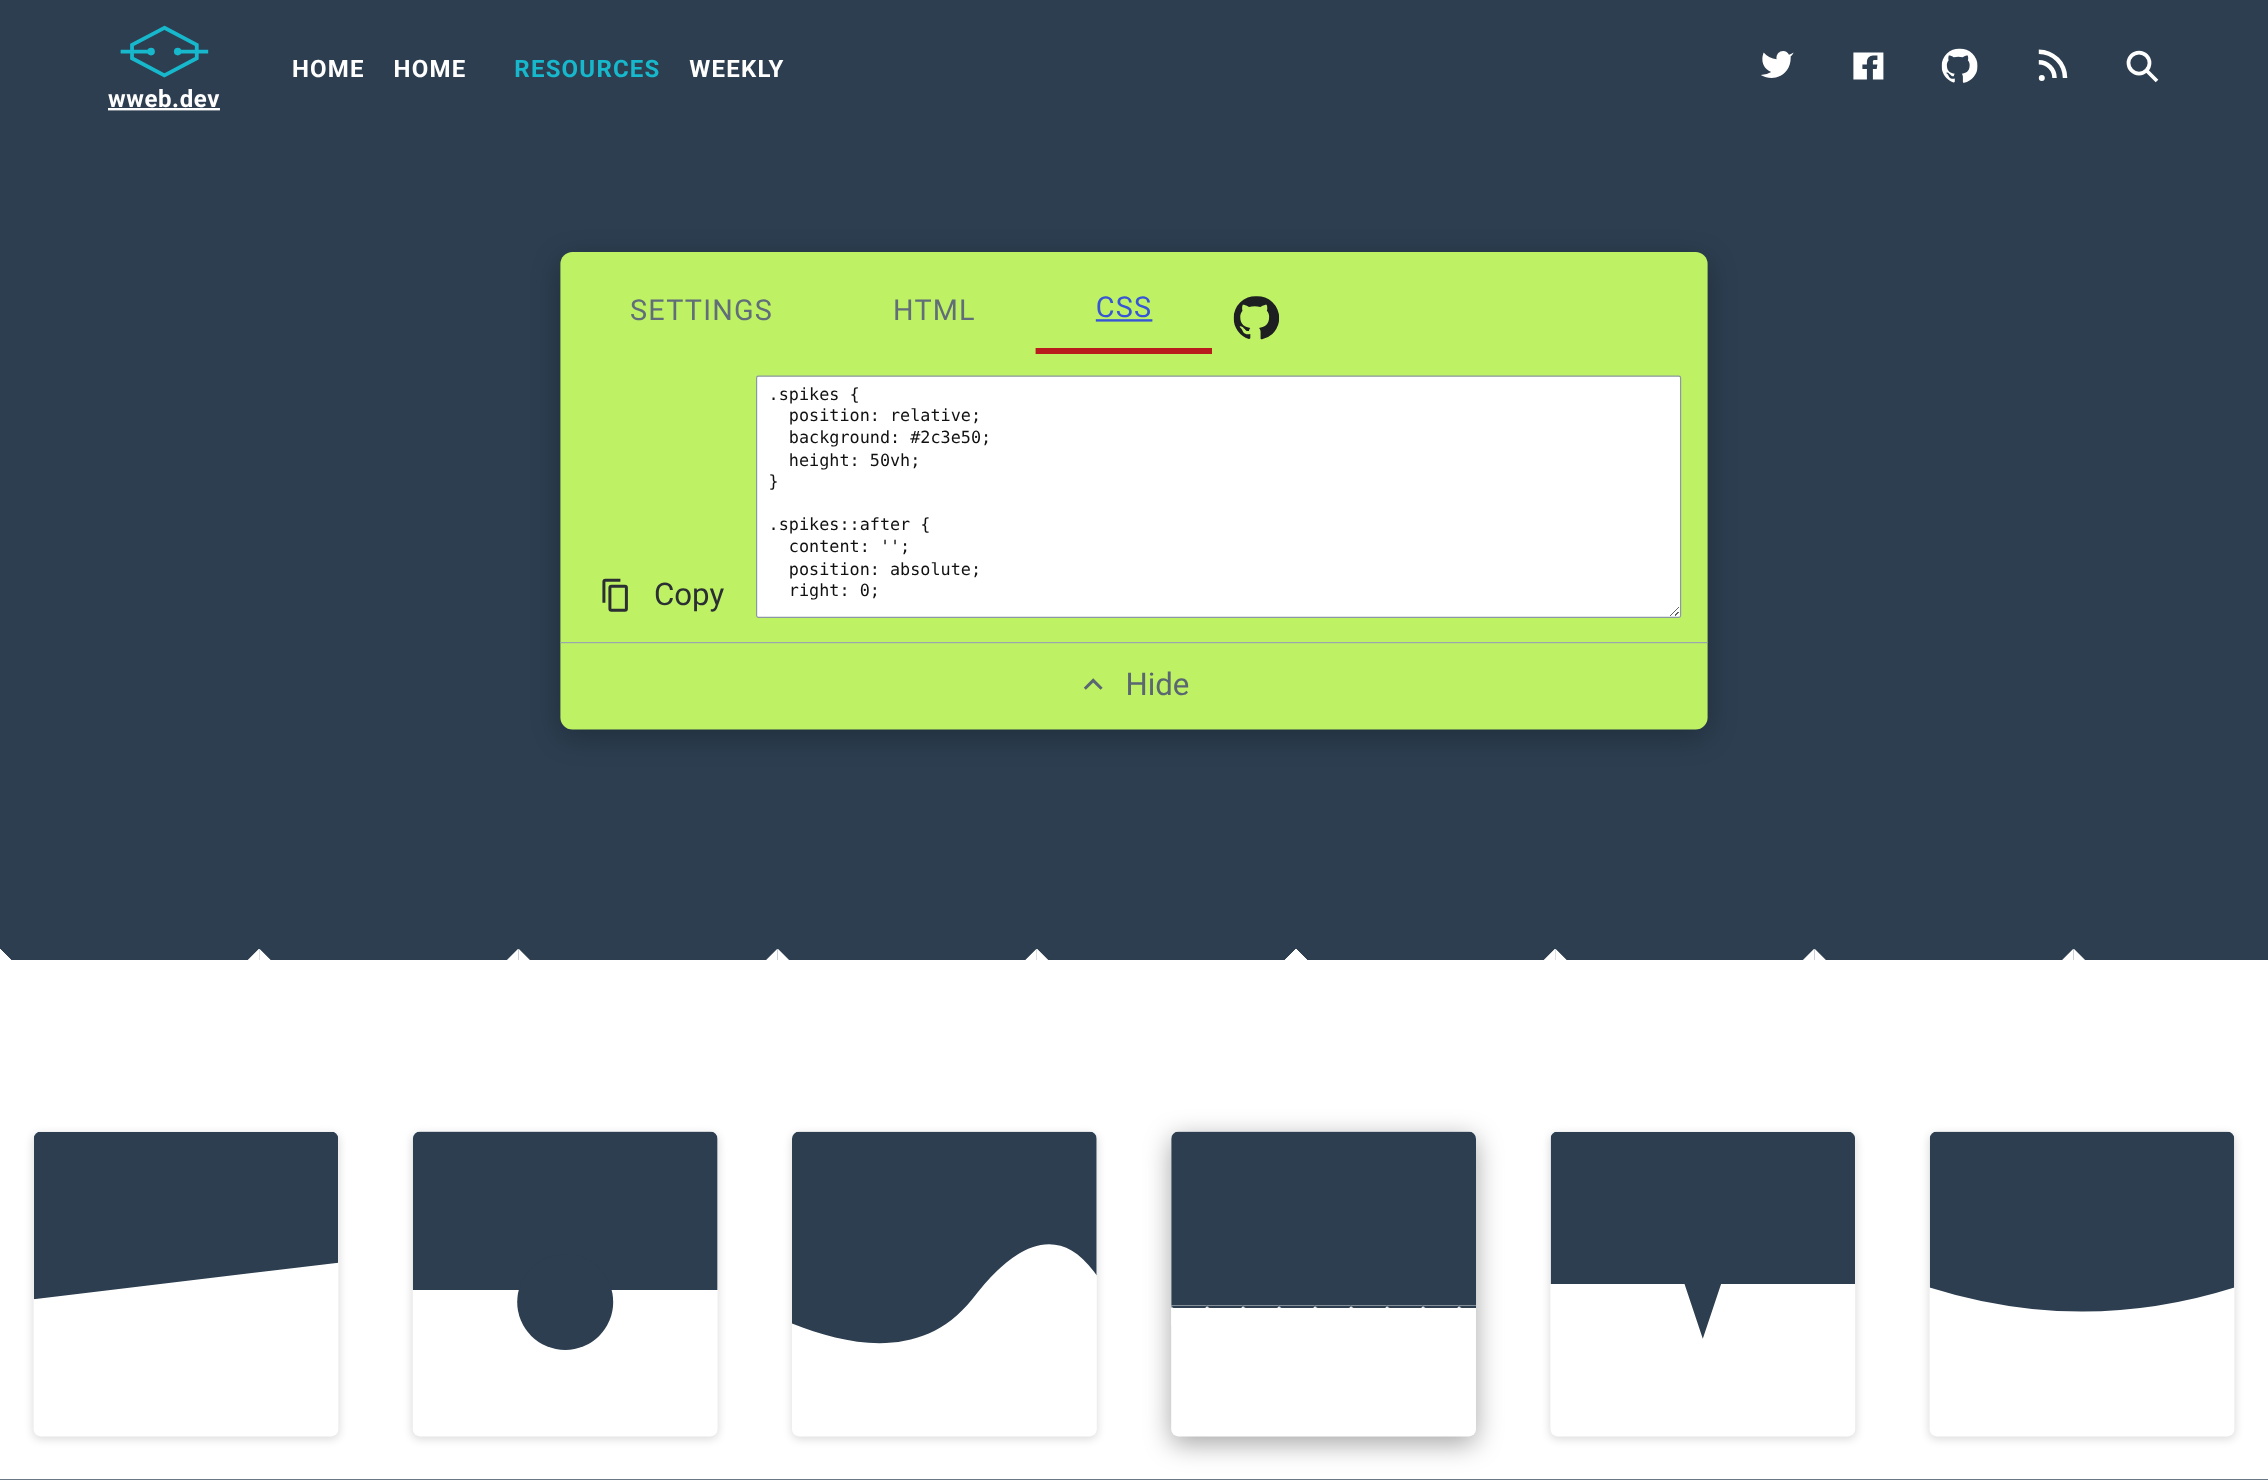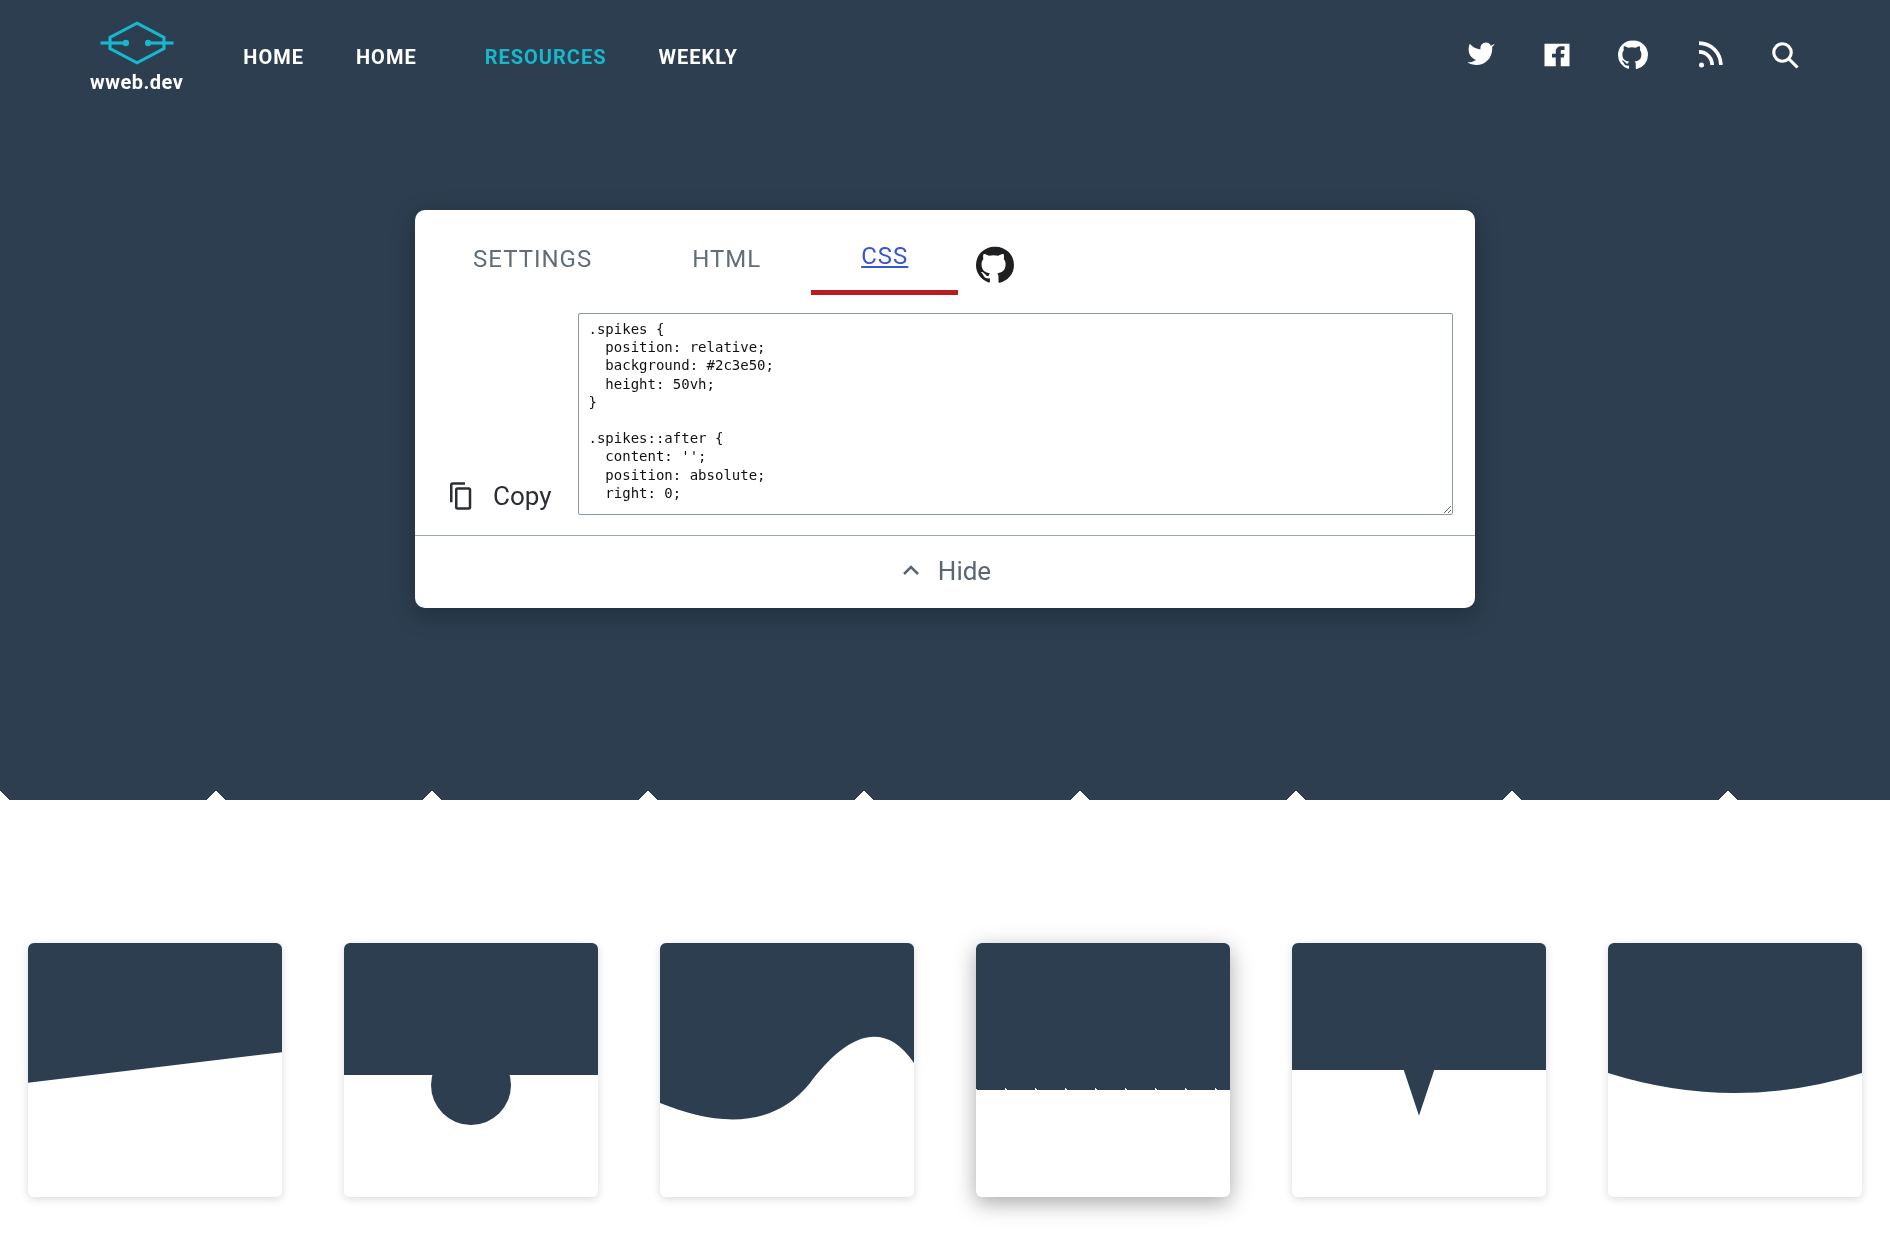"HOME" .nav-links { gap: 52px -> 24px }
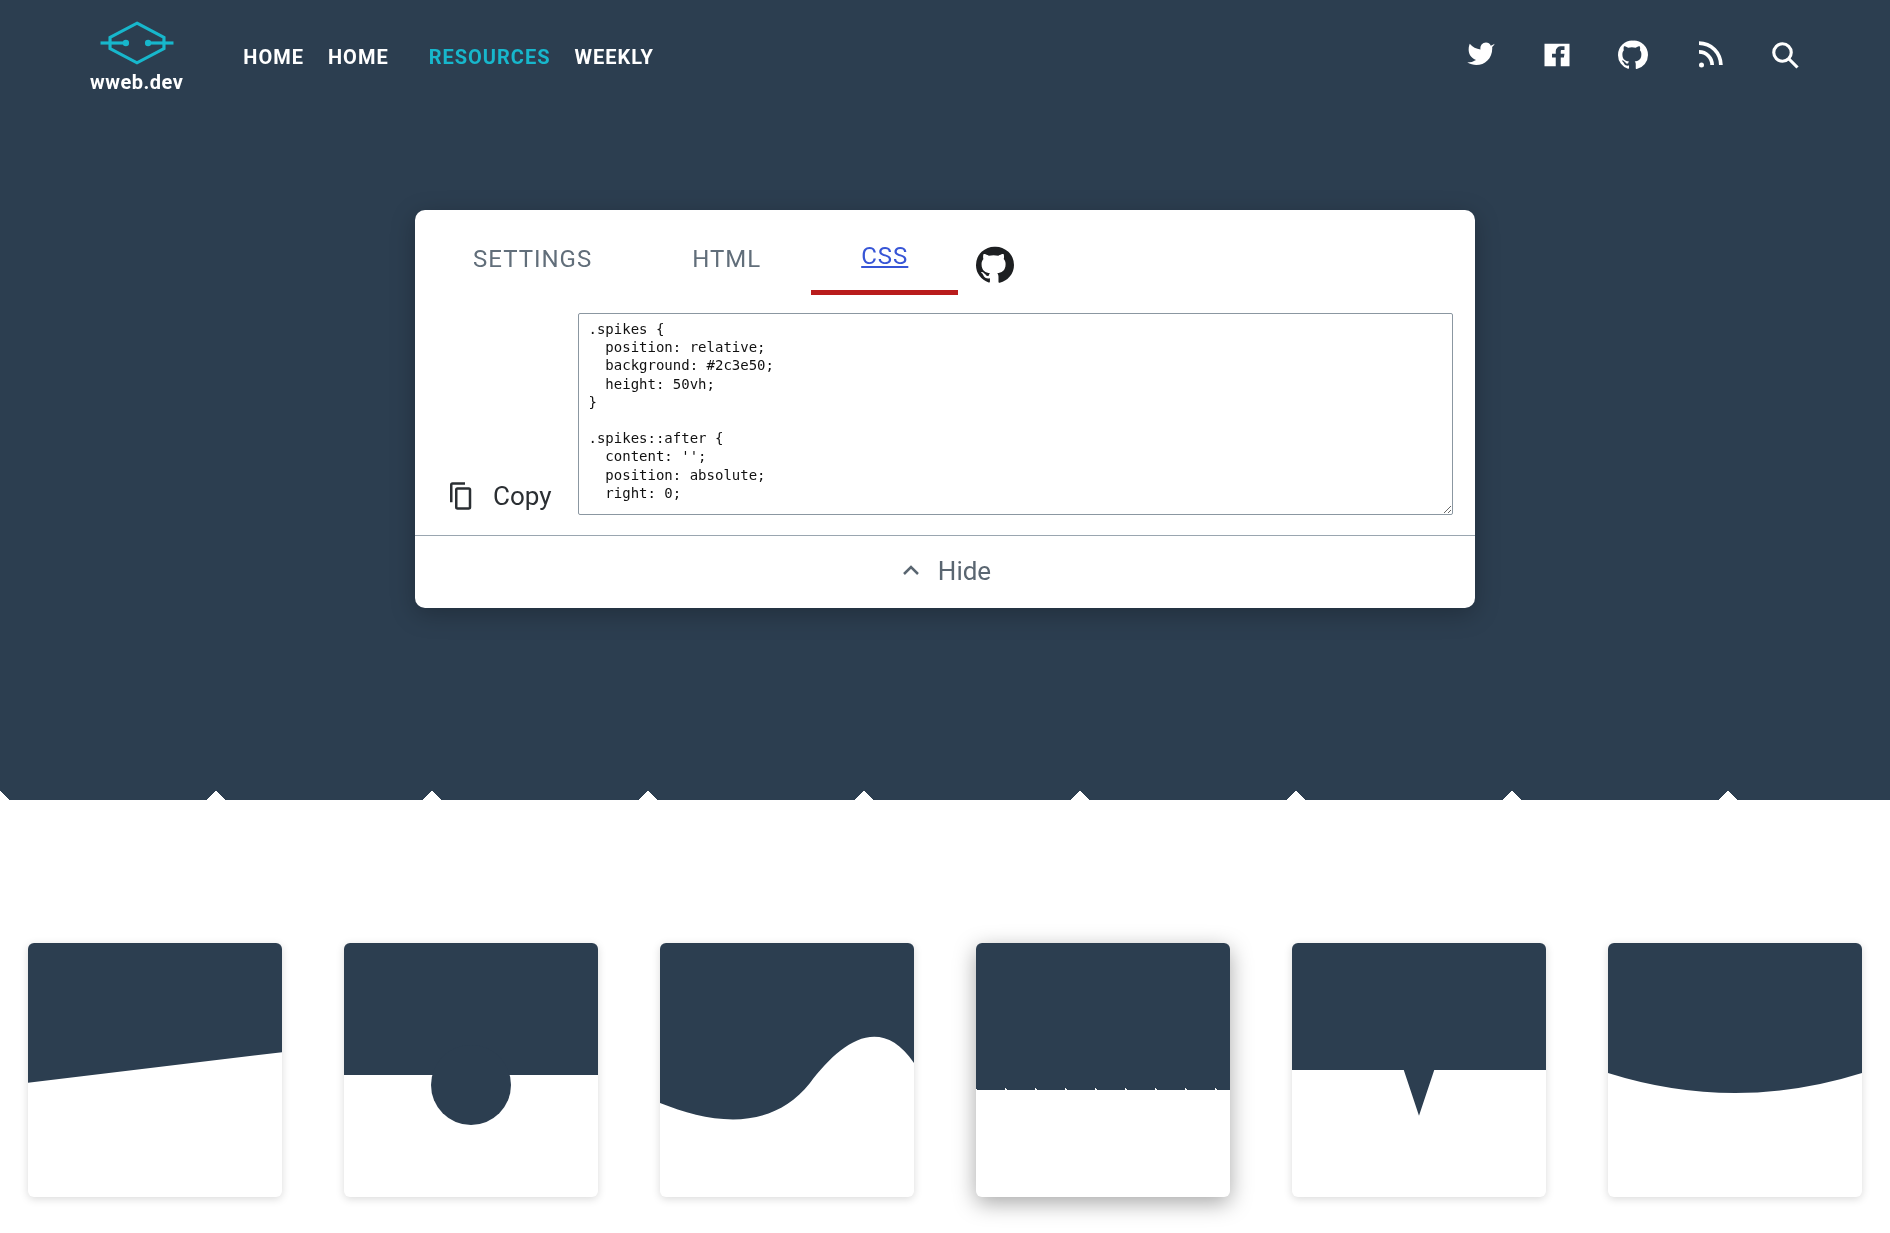"wweb.dev" .brand-text { text-decoration: none -> underline }
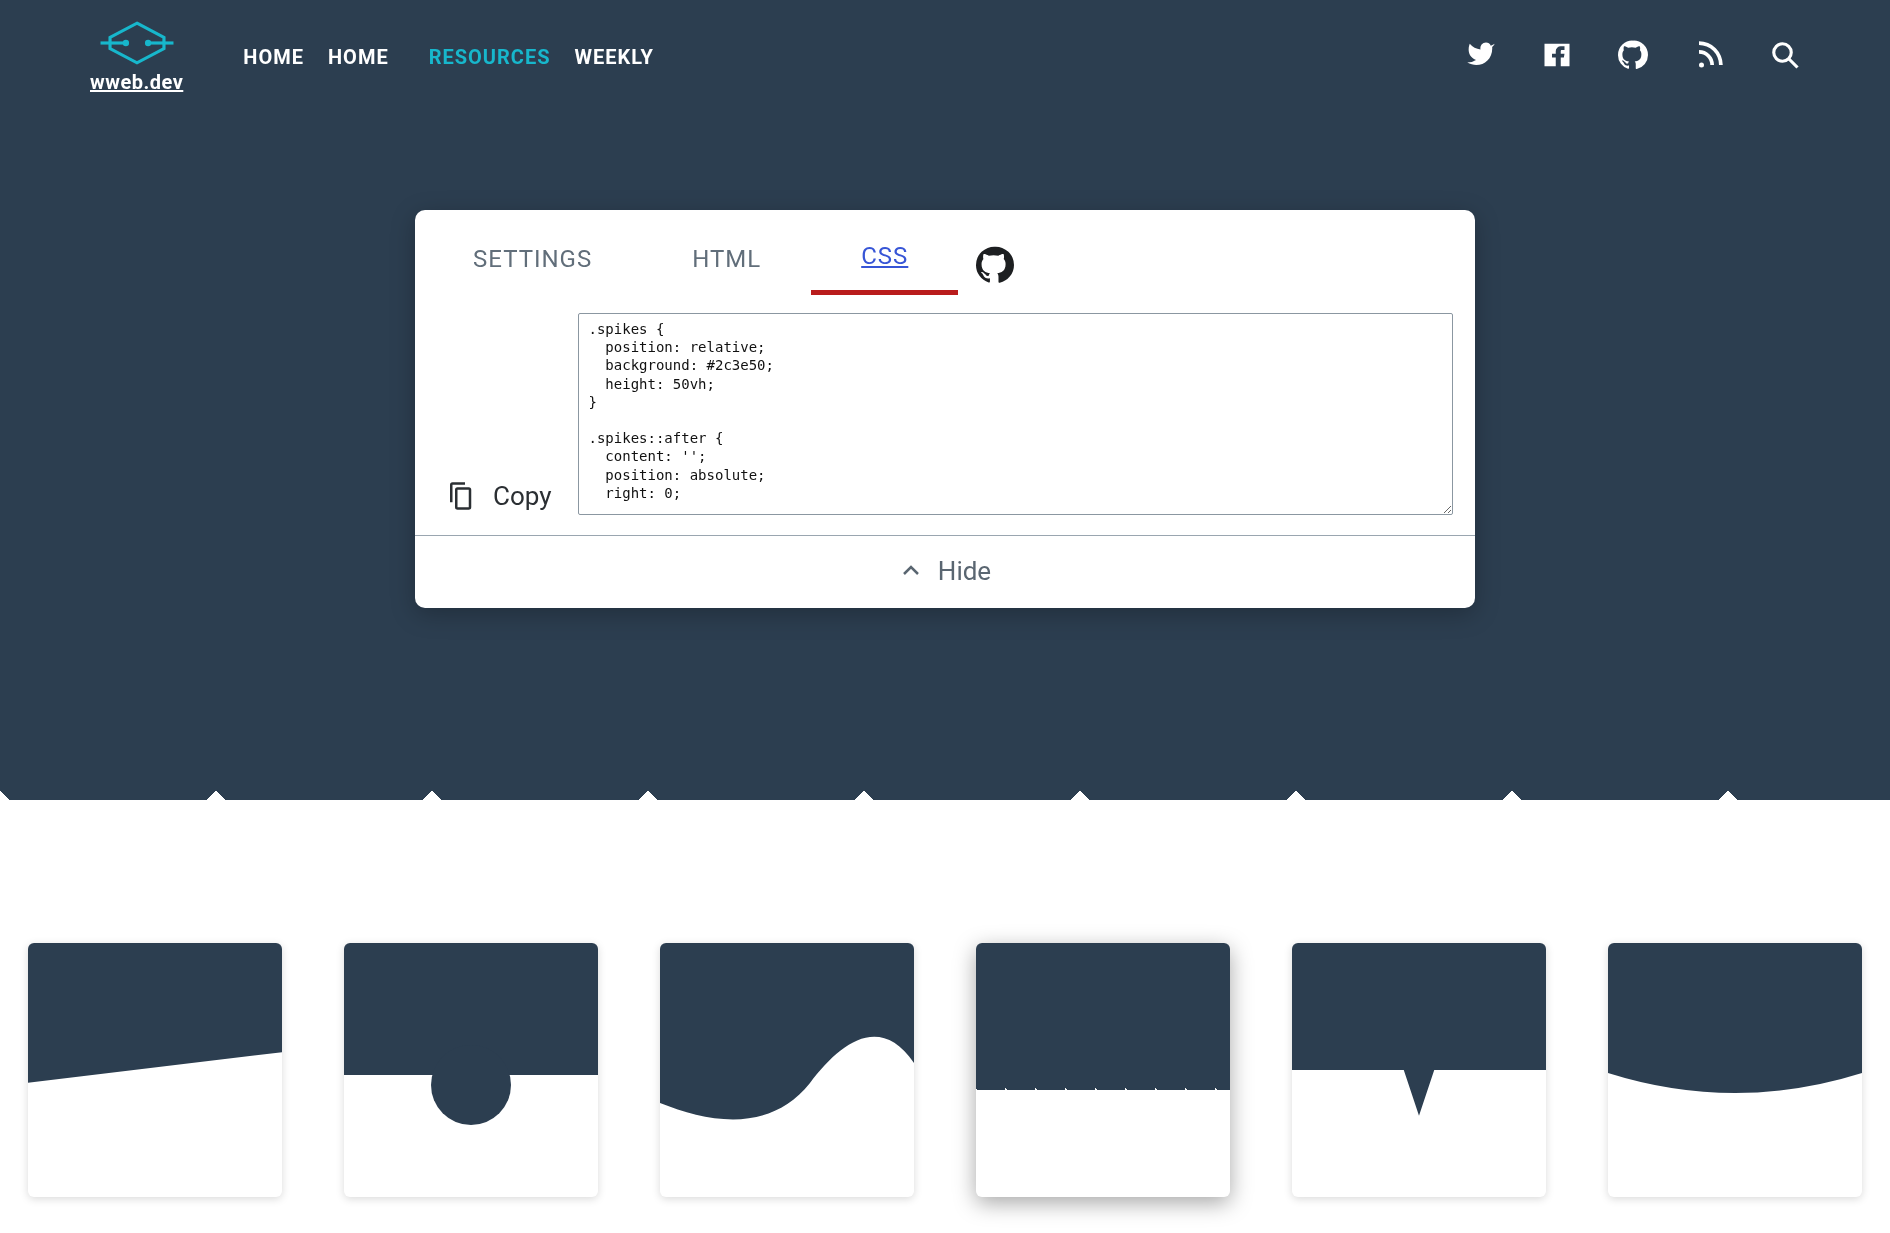"SETTINGS" .panel { background: #ffffff -> #bef264; width: 1060px -> 956px }
